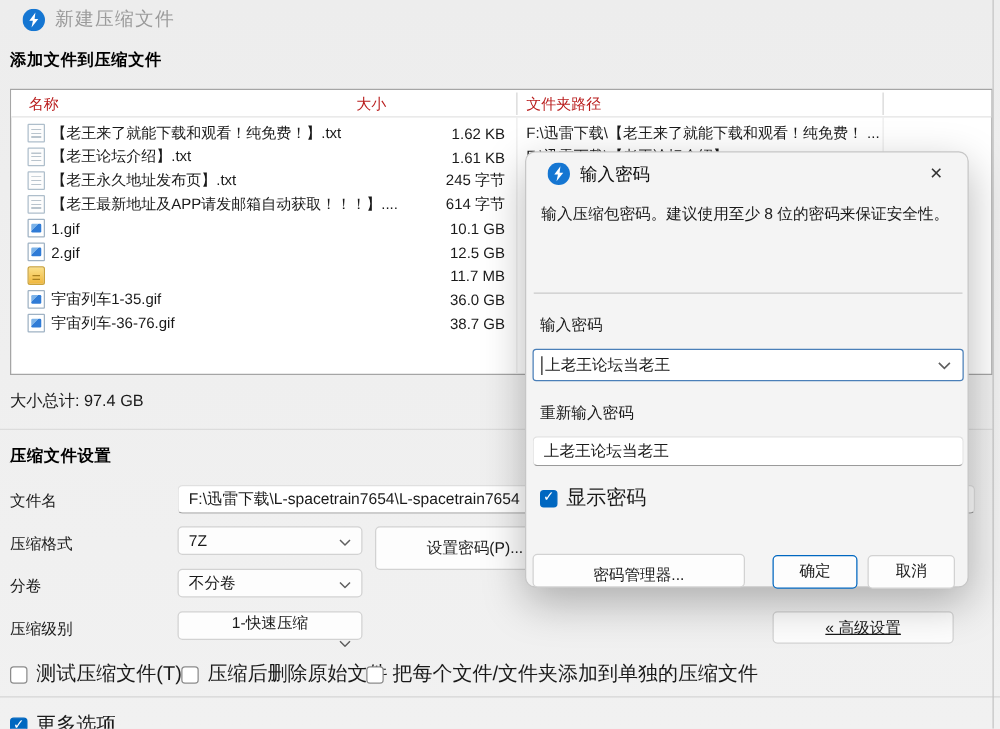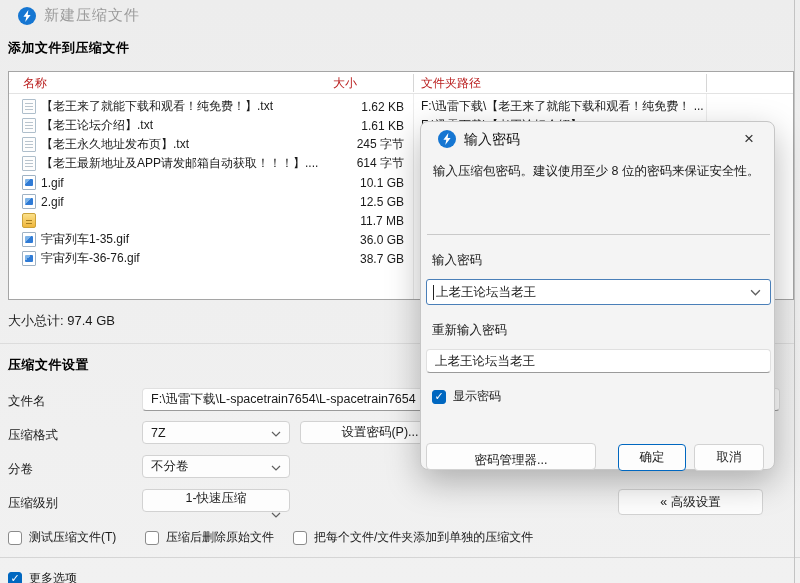"大小" div.hcell { text-align: center -> left }
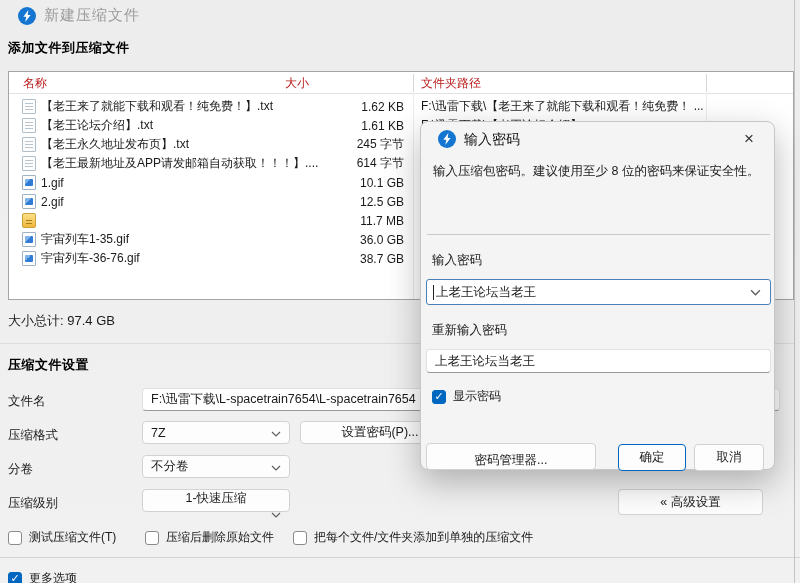"显示密码" .cbrow { font-size: 12px -> 16px }
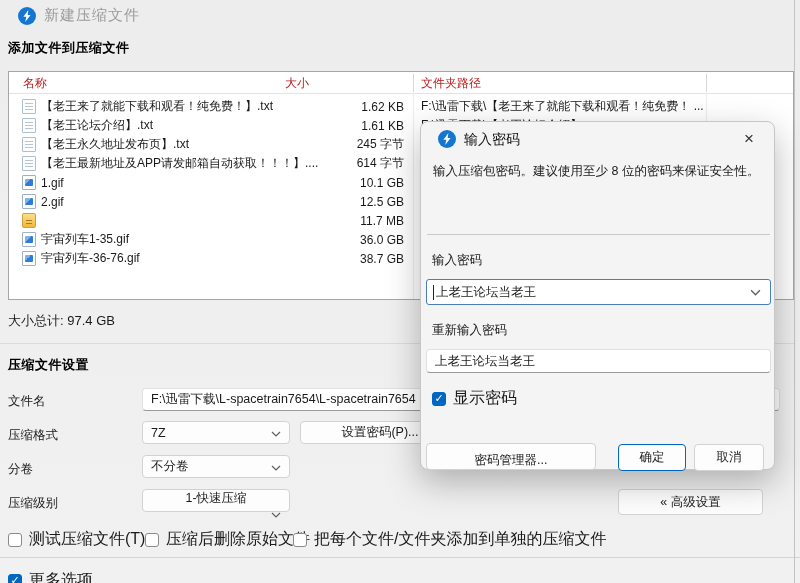"设置密码(P)..." div.btn { height: 23px -> 35px }
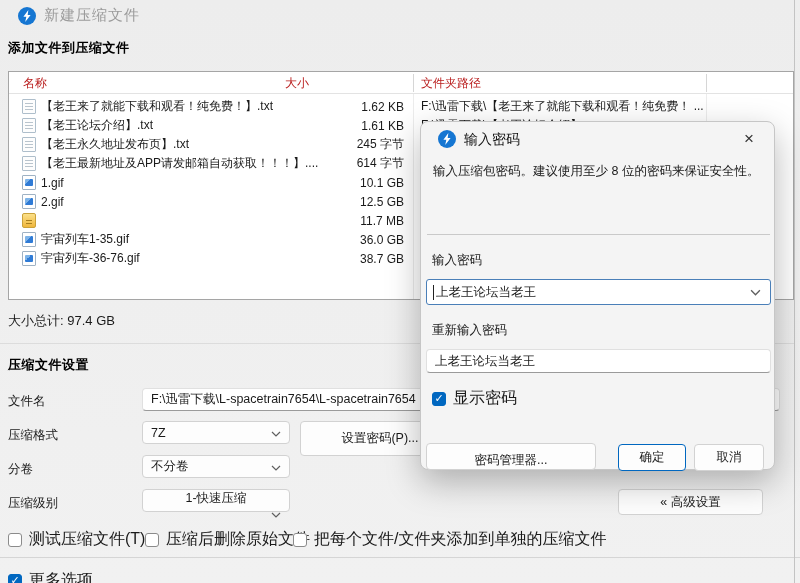"« 高级设置" div.btn { text-decoration: none -> underline }
